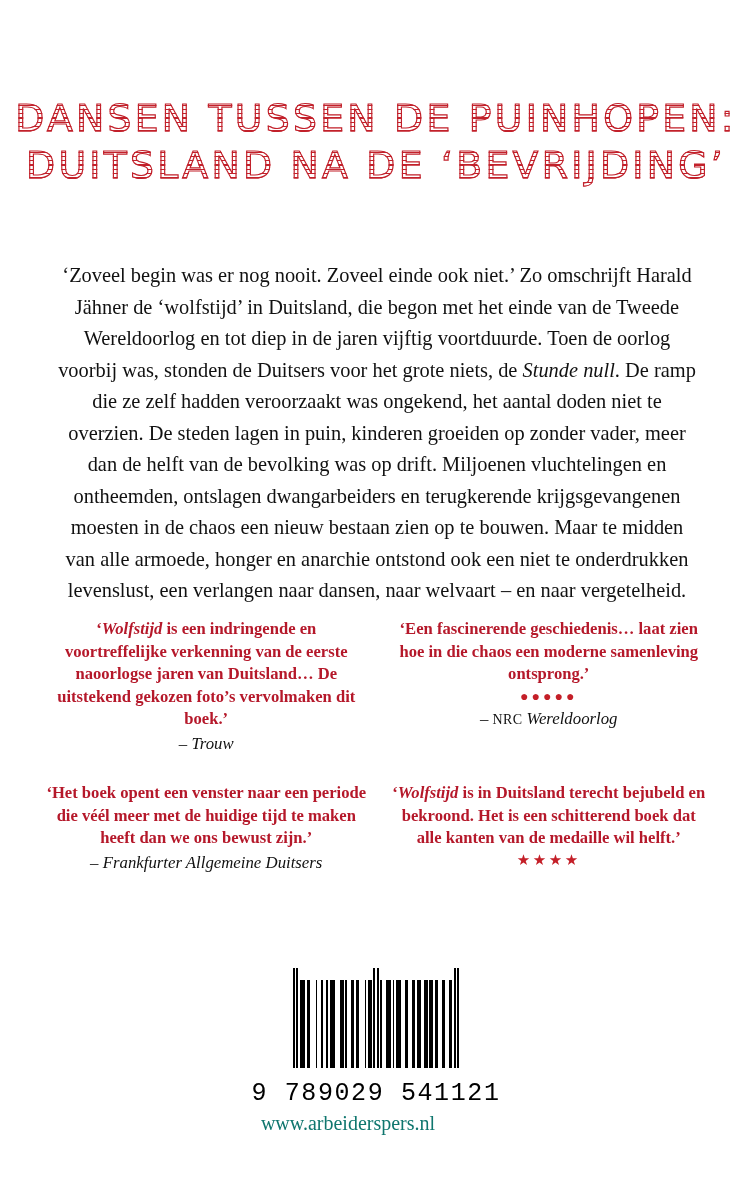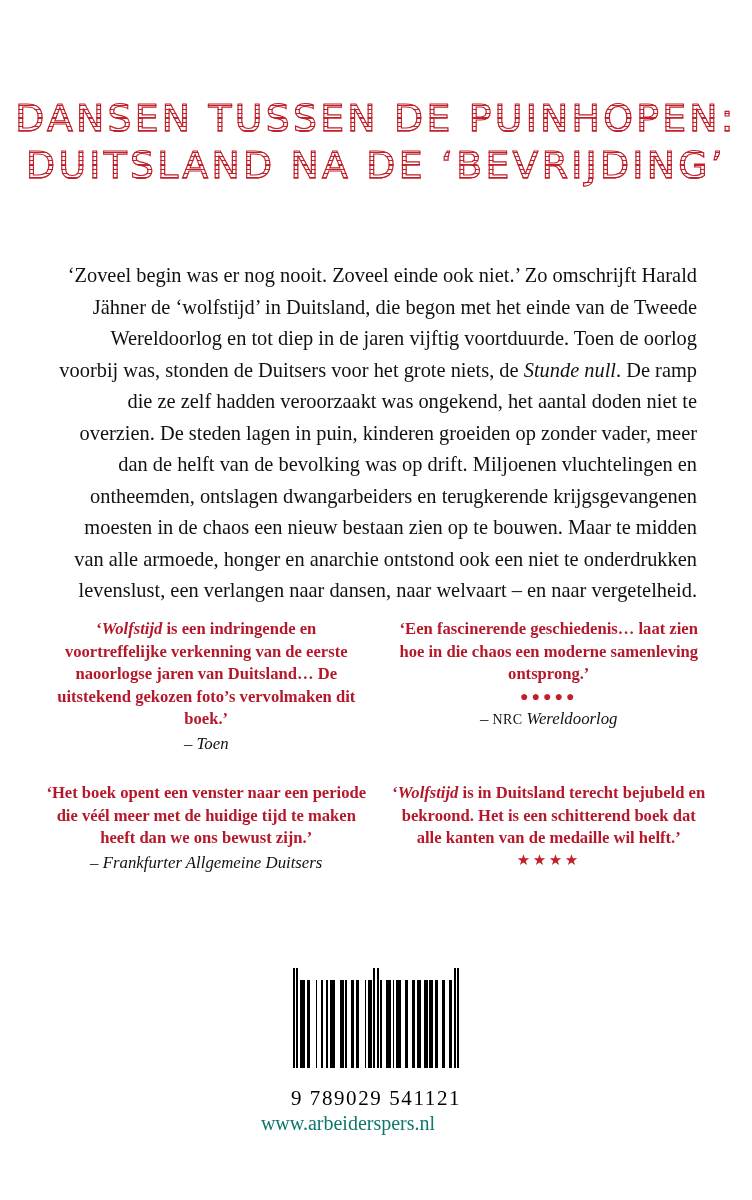"‘Zoveel begin was er nog" .blurb { text-align: right -> center }
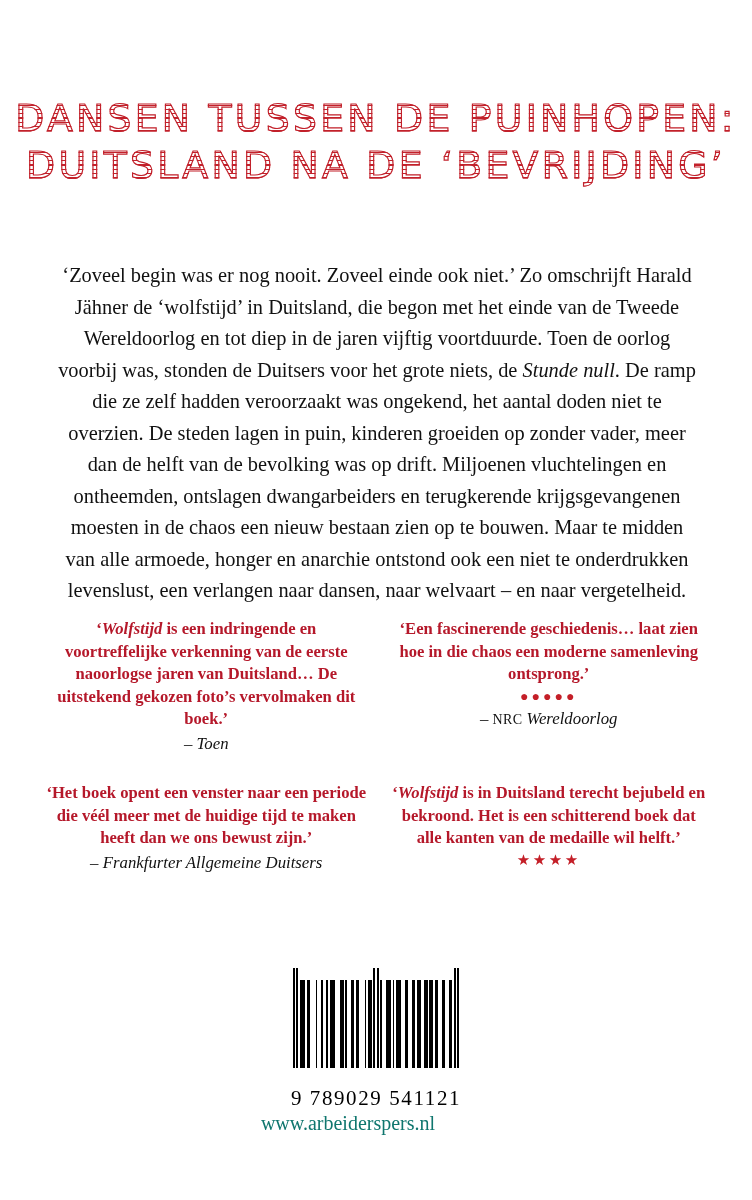"Toen" span { text: Toen -> Trouw }
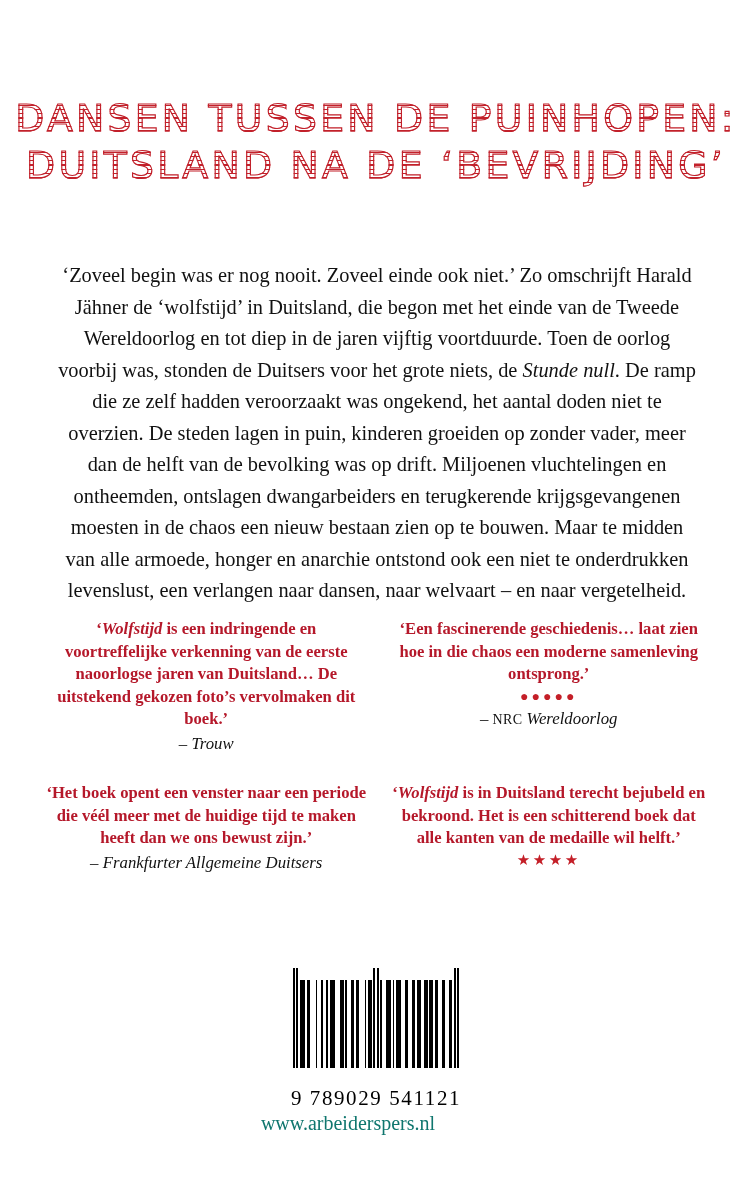"9 789029 541121" .barcode-digits { font-family: Liberation Serif, serif -> Liberation Mono, monospace; font-size: 21px -> 25px; margin-top: 18px -> 11px }
